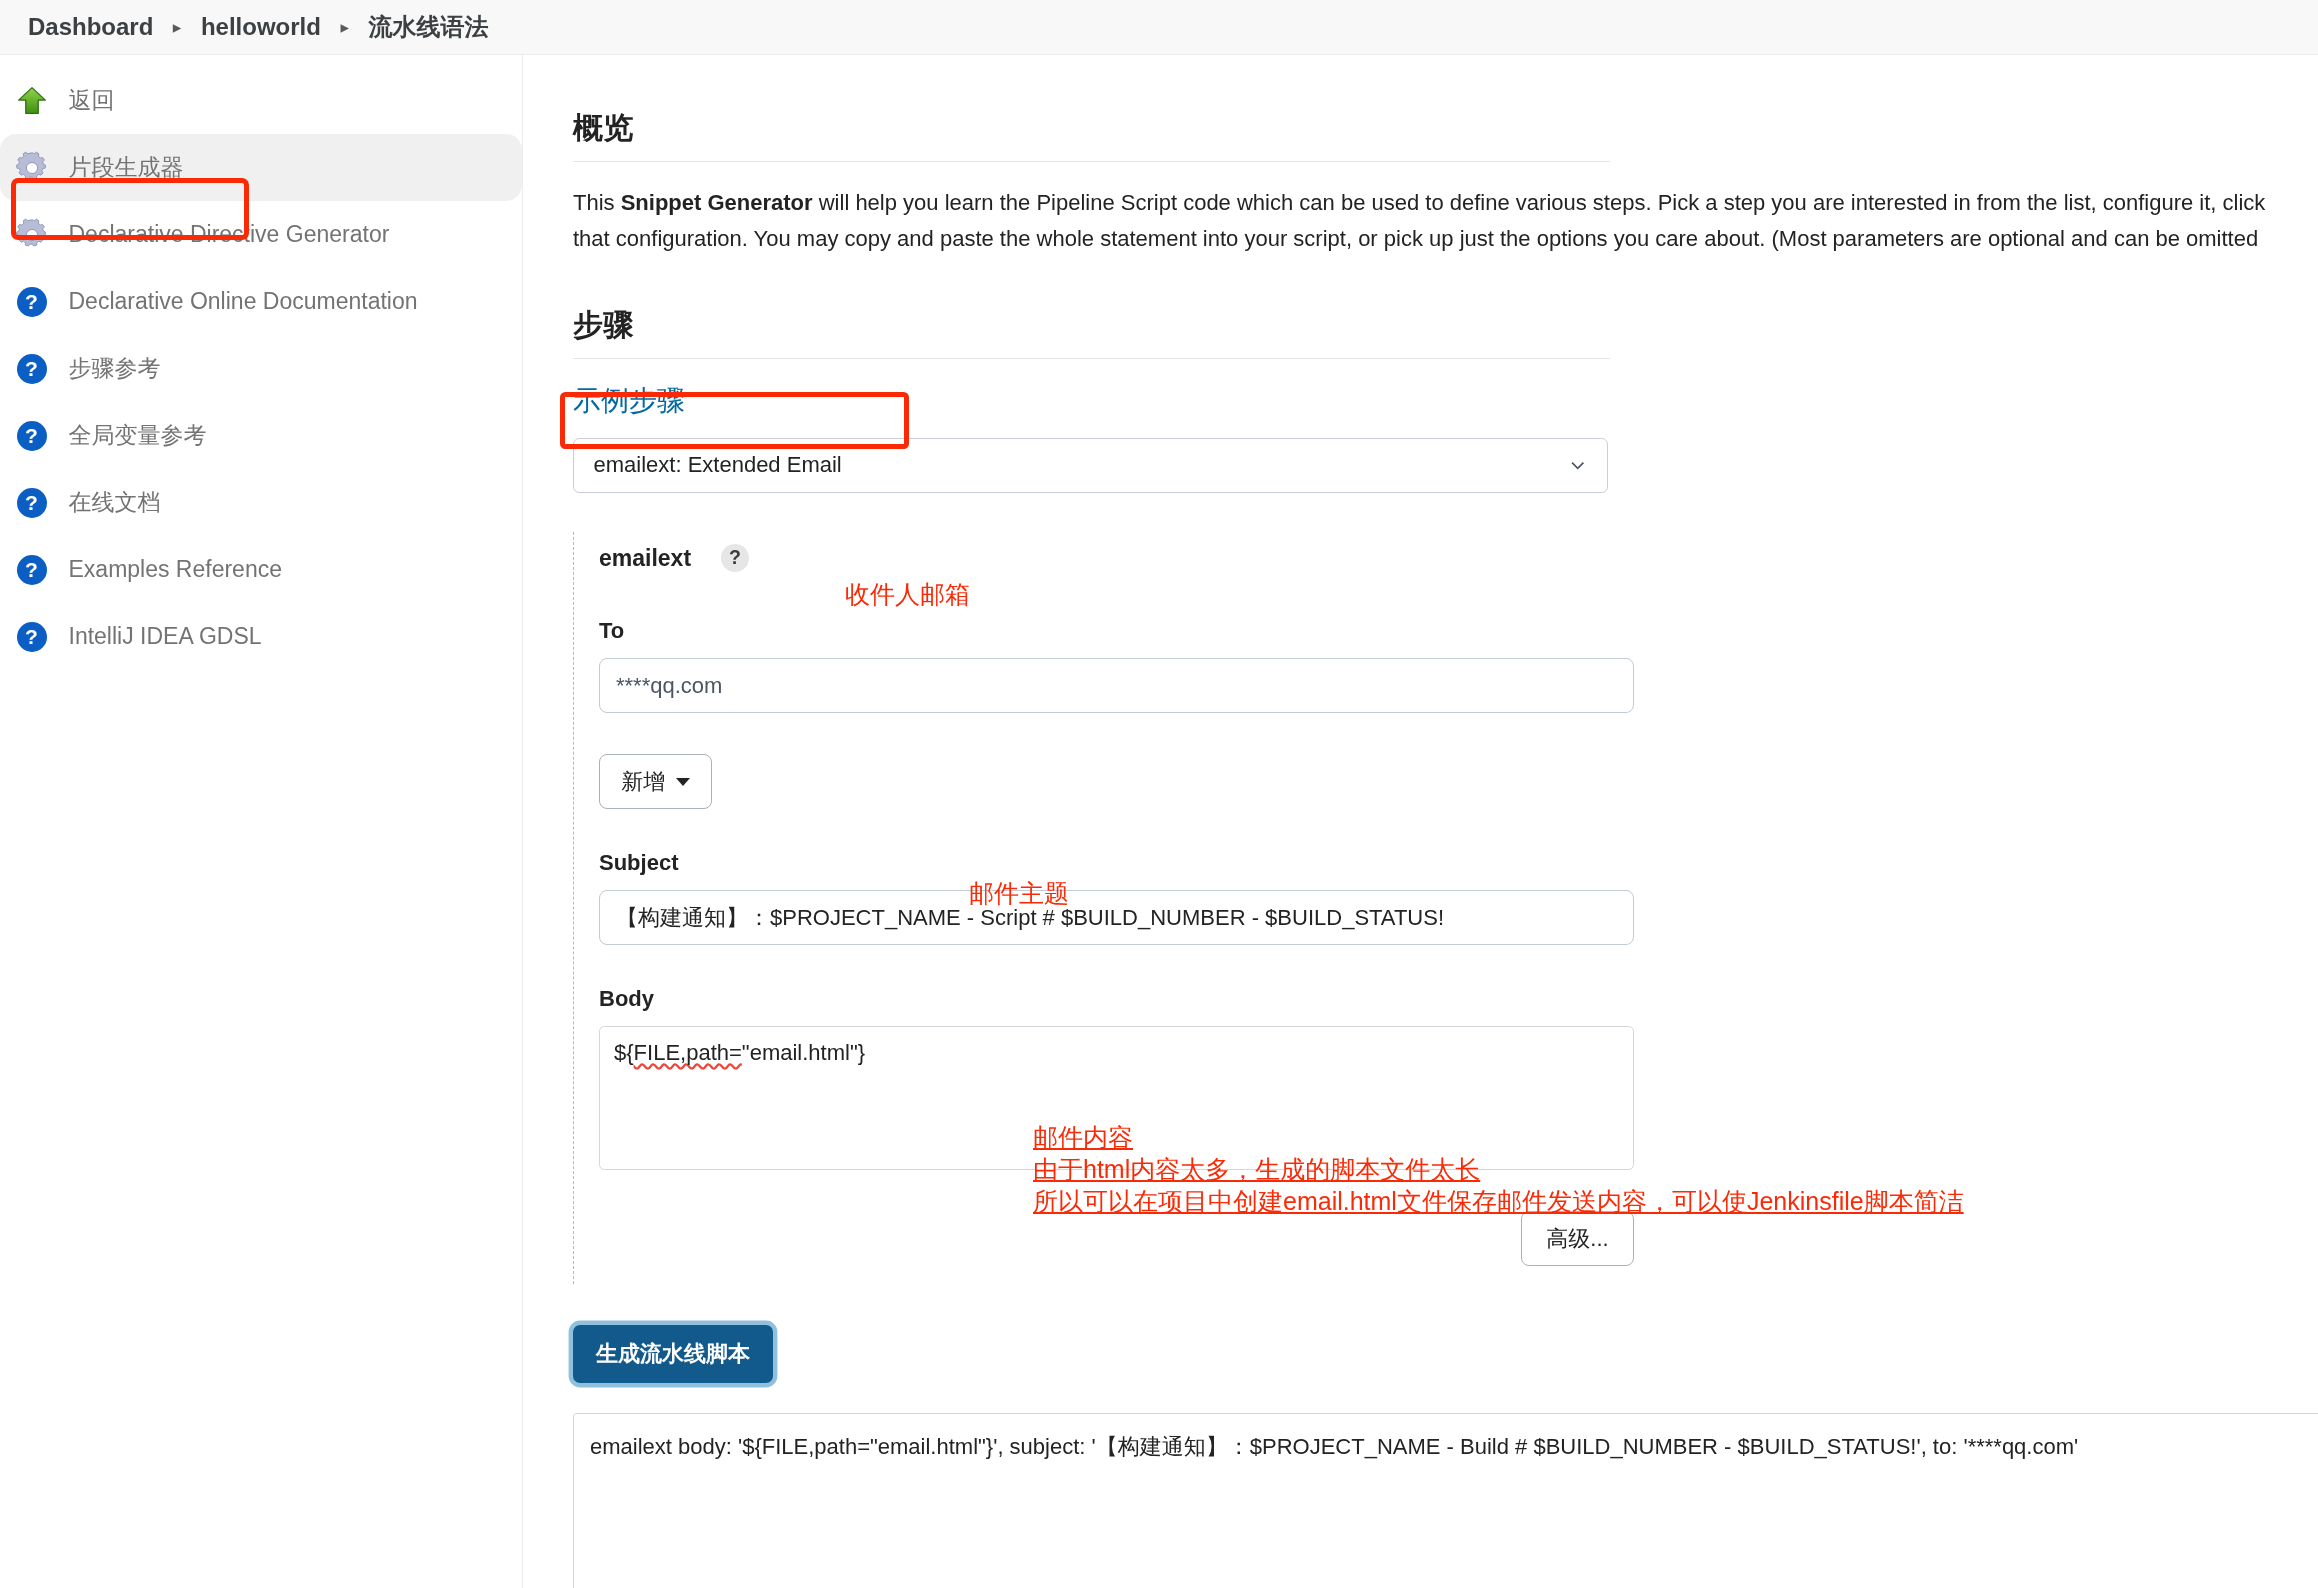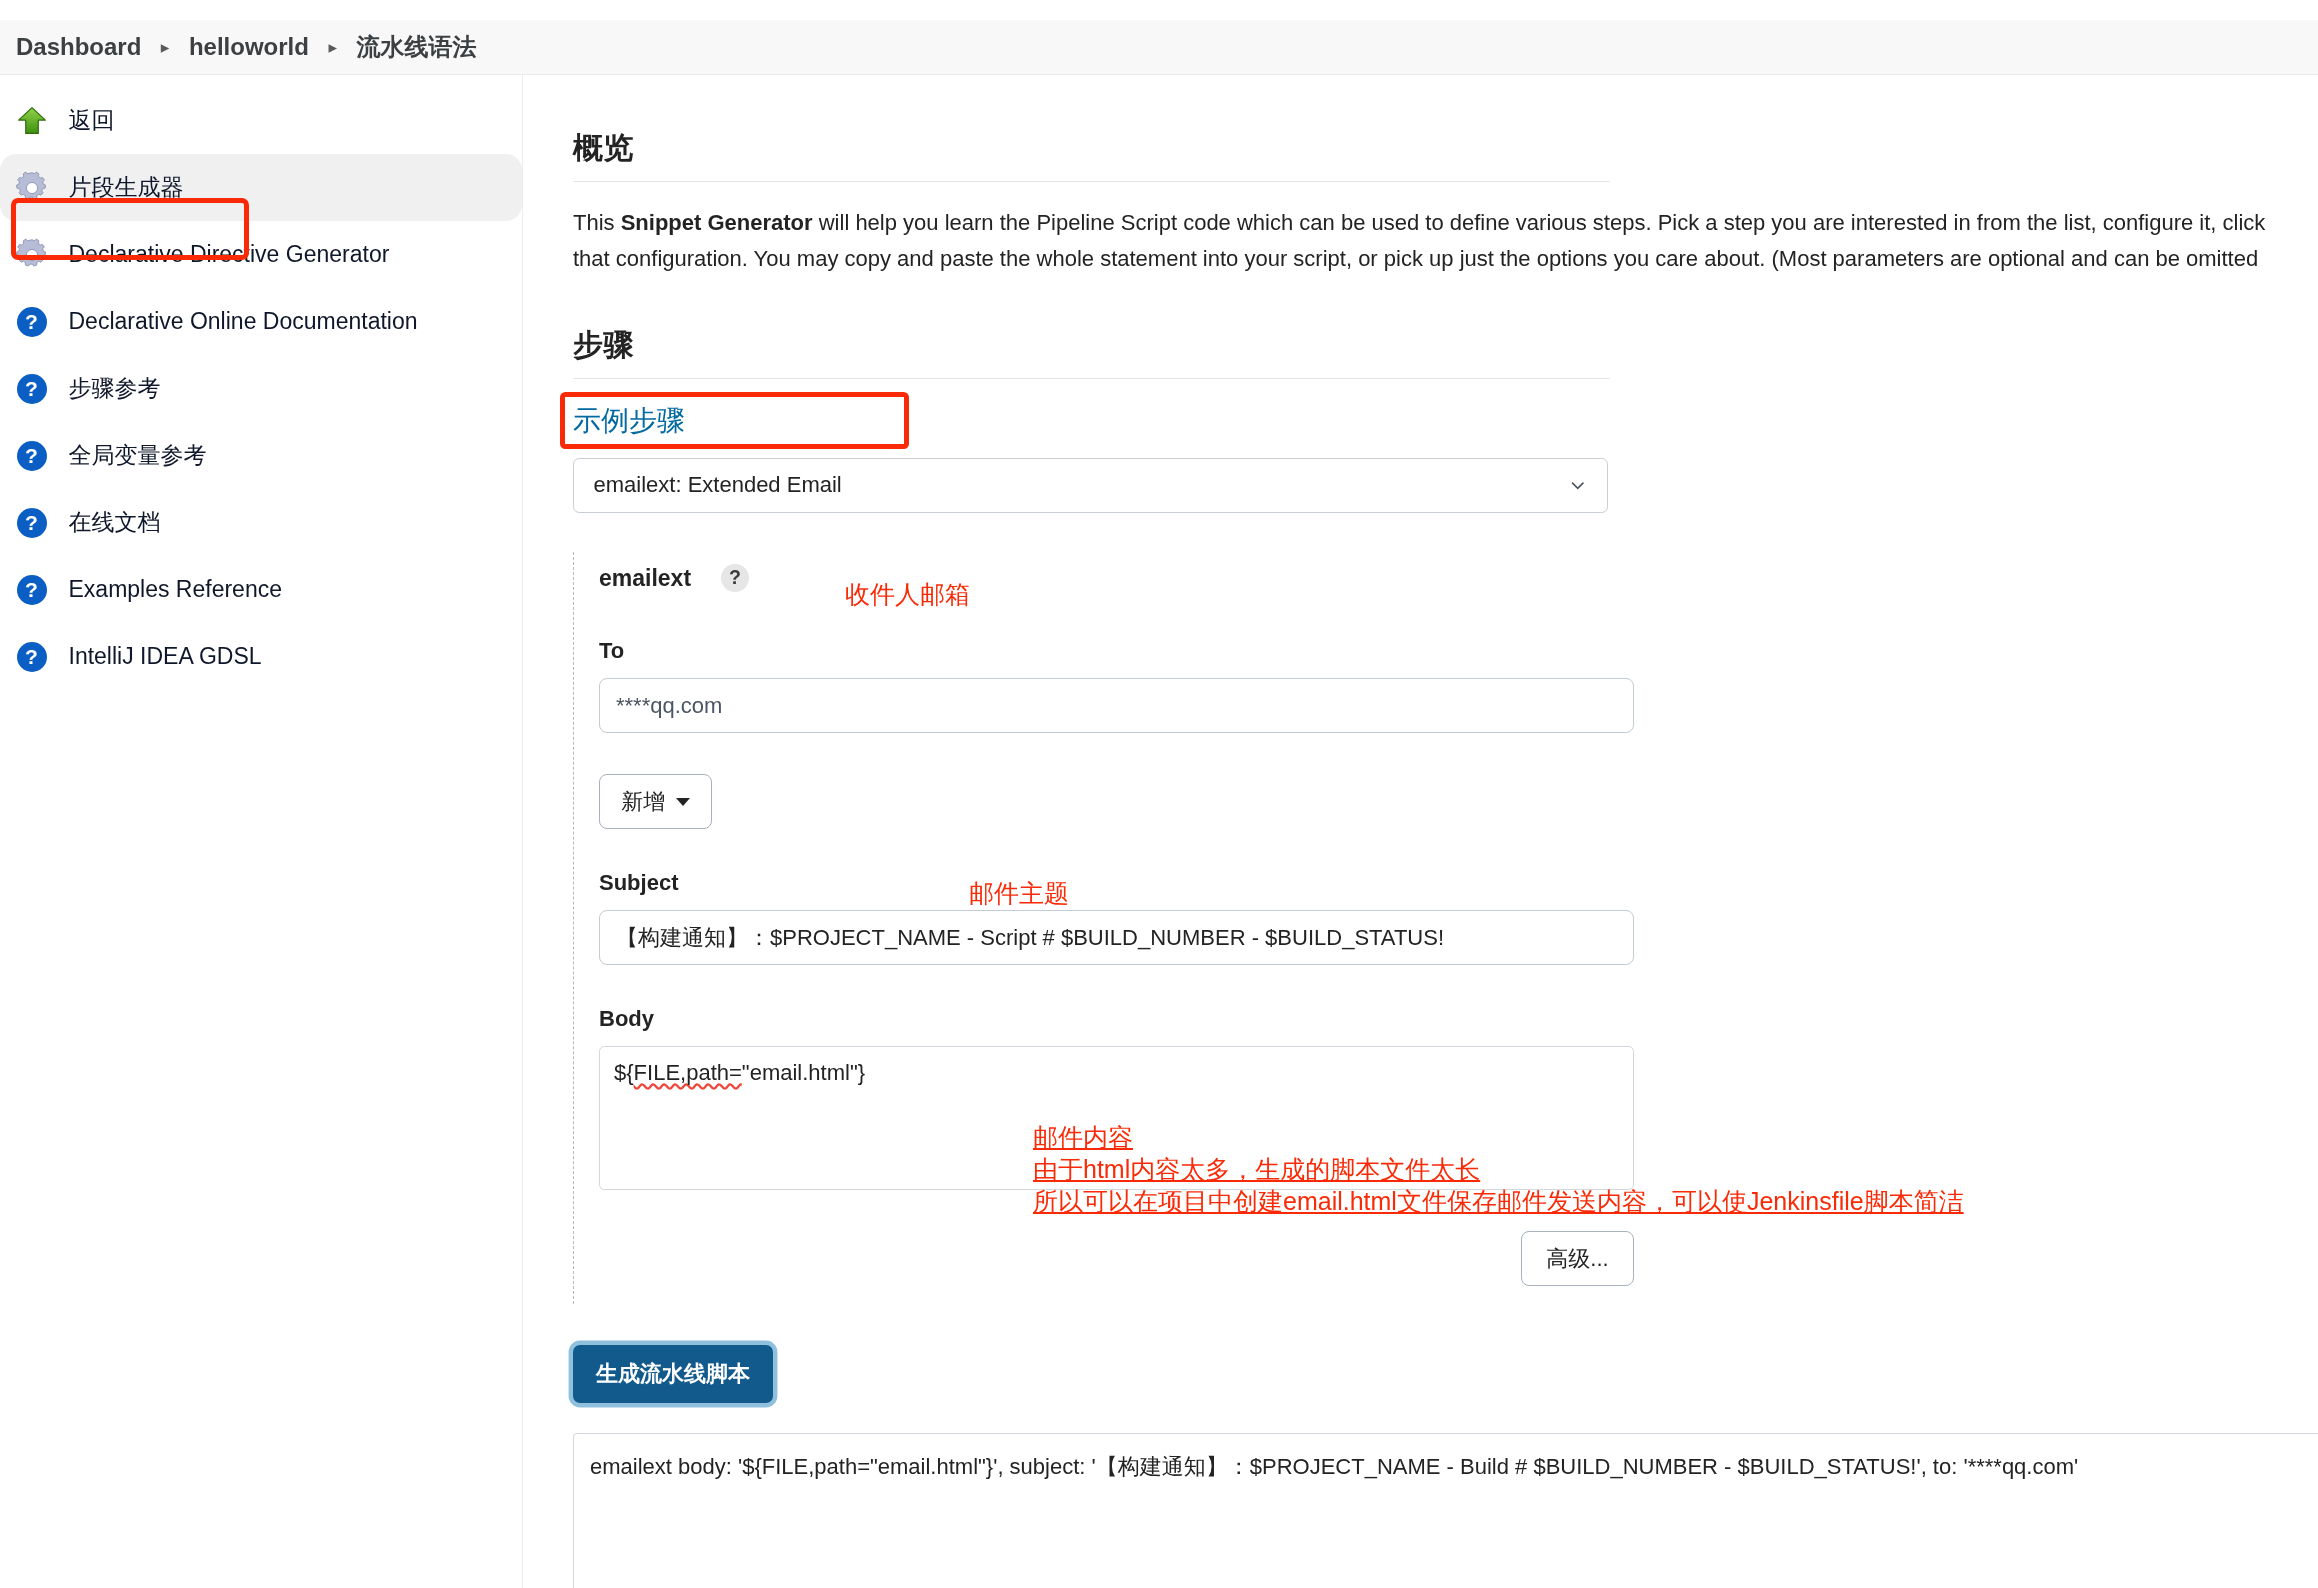"Dashboard" #breadcrumb-bar { margin-top: 20px -> none; padding-left: 16px -> 28px }
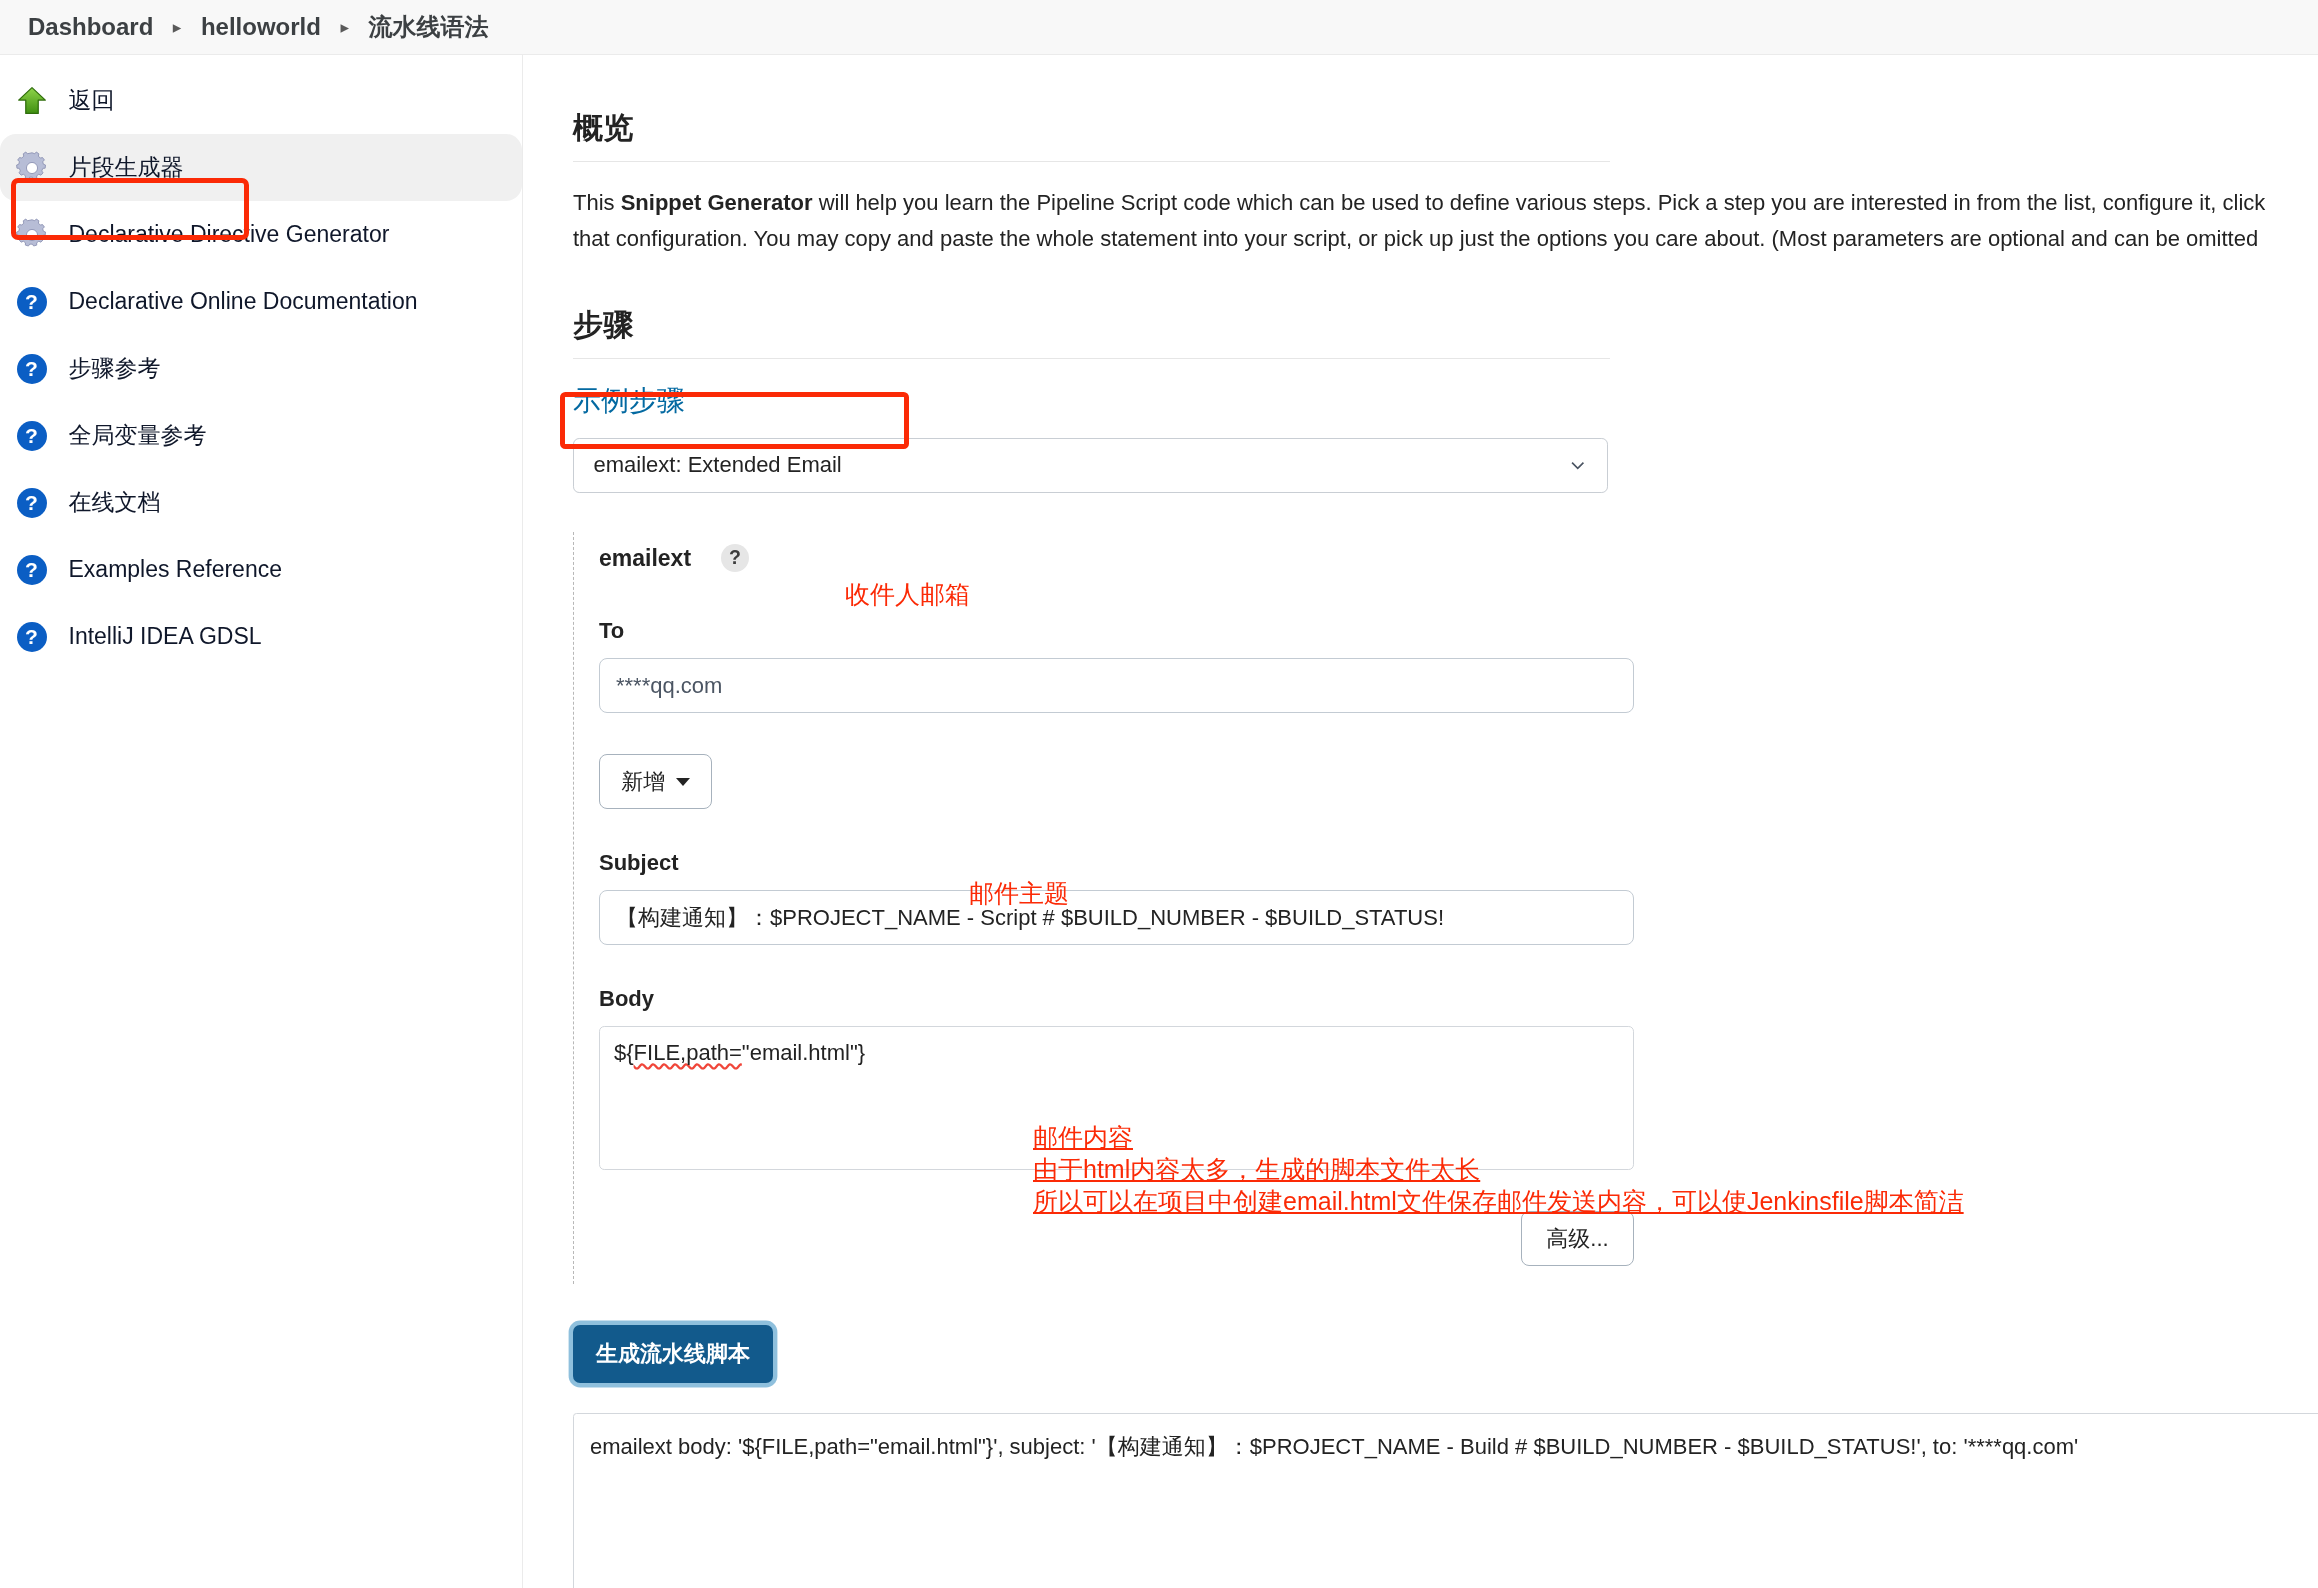"返回" .side-label { color: #0f172a -> #737373 }
